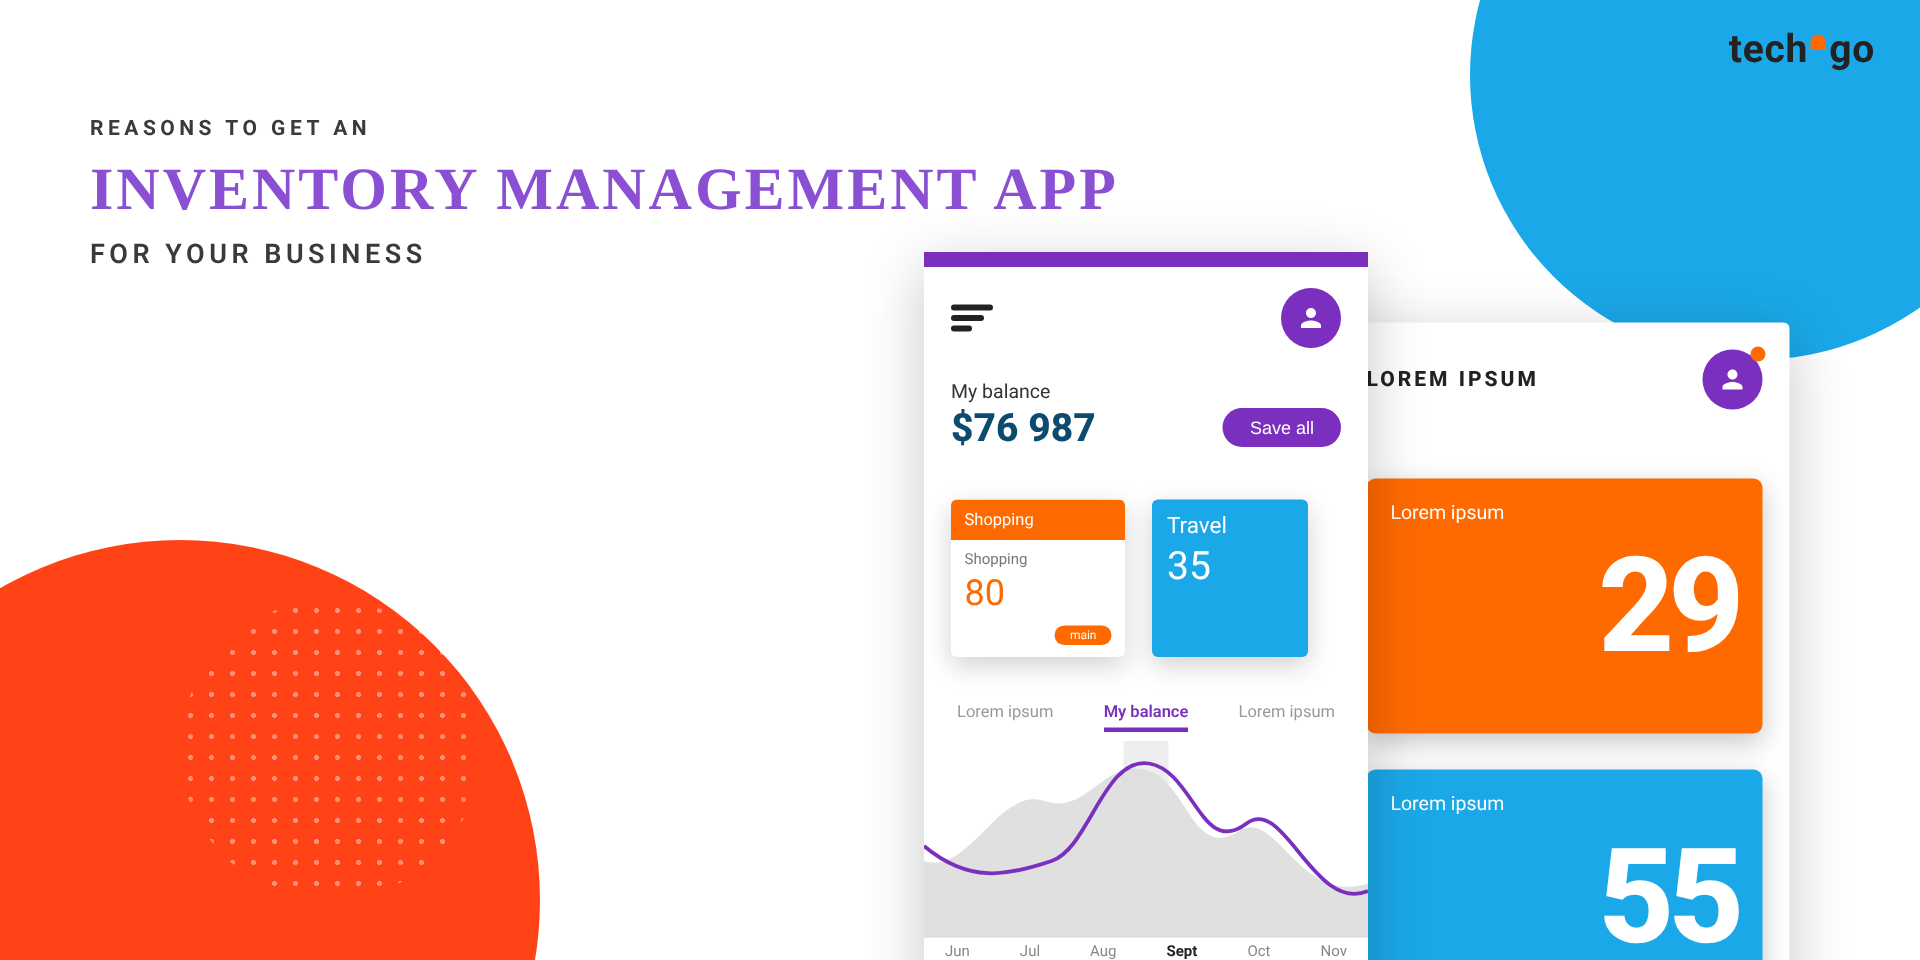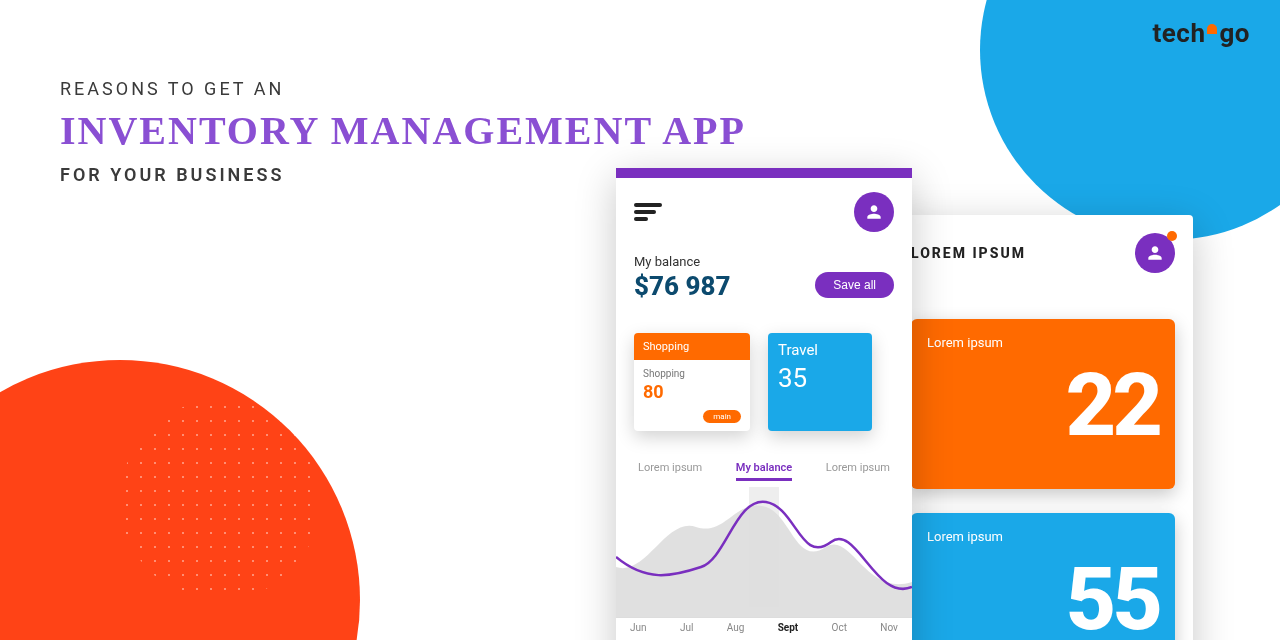"REASONS TO GET AN" .headline .line1 { font-size: 18px -> 14px; font-weight: 400 -> 700 }
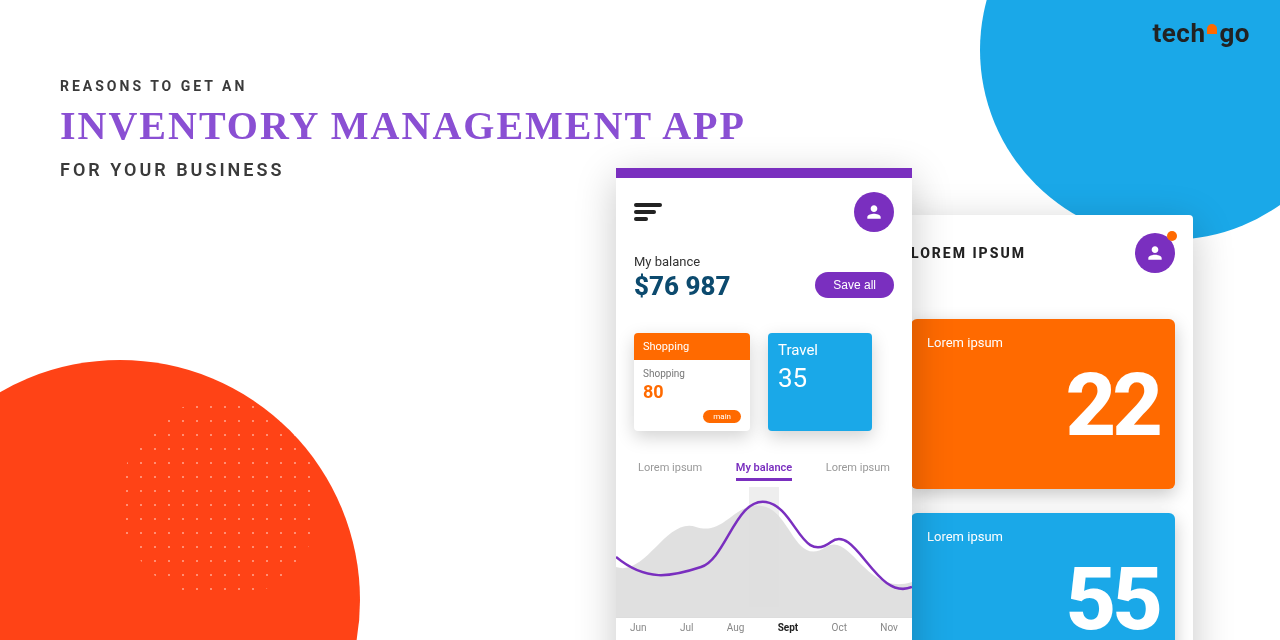"80" .card-orange .num { font-size: 18px -> 24px; font-weight: 700 -> 400 }
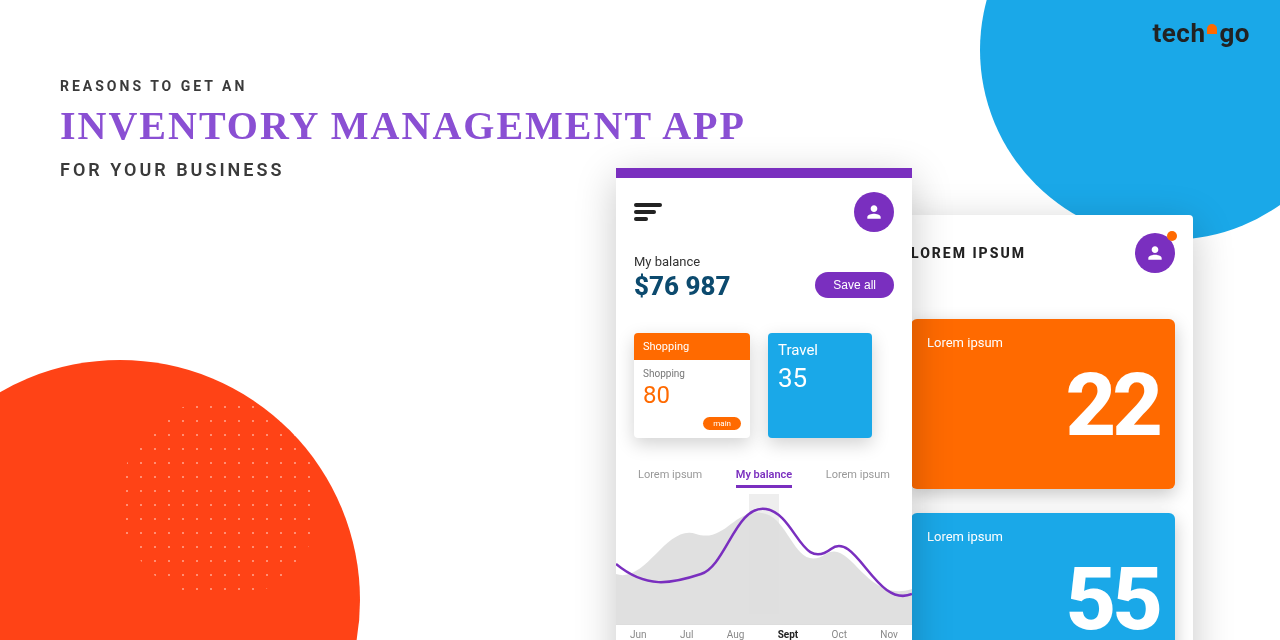"22" div.cnum { text: 22 -> 29 }
